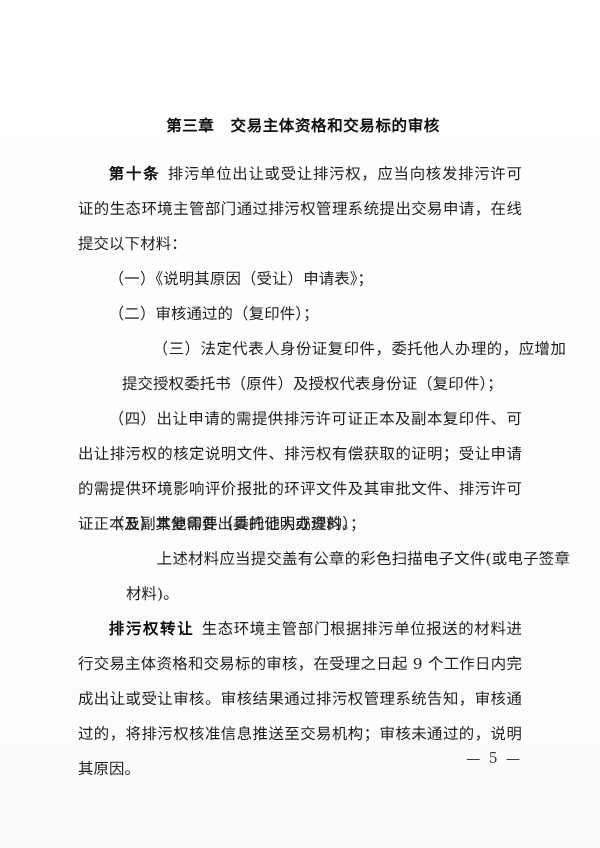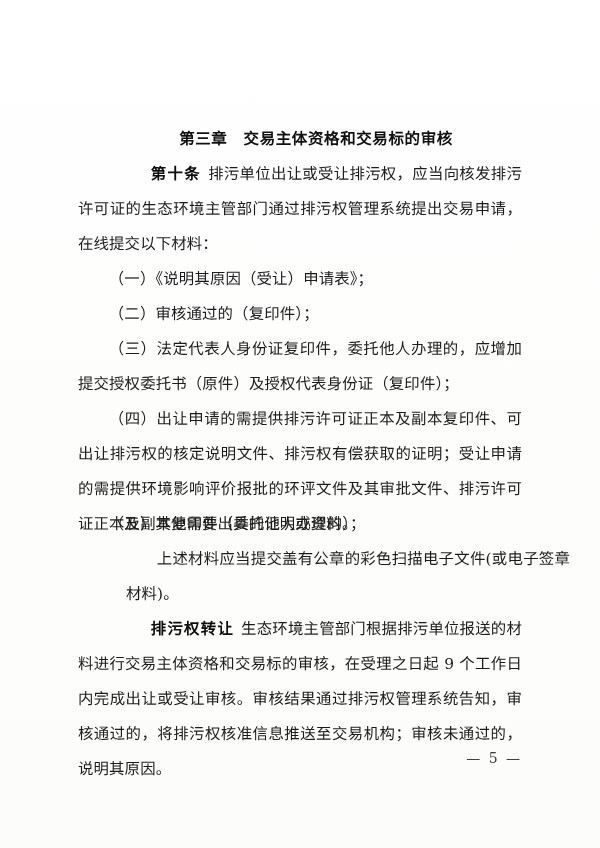"第三章 交易主体资格和交易标的审核" .chapter-heading { margin: 16px -> 3px }
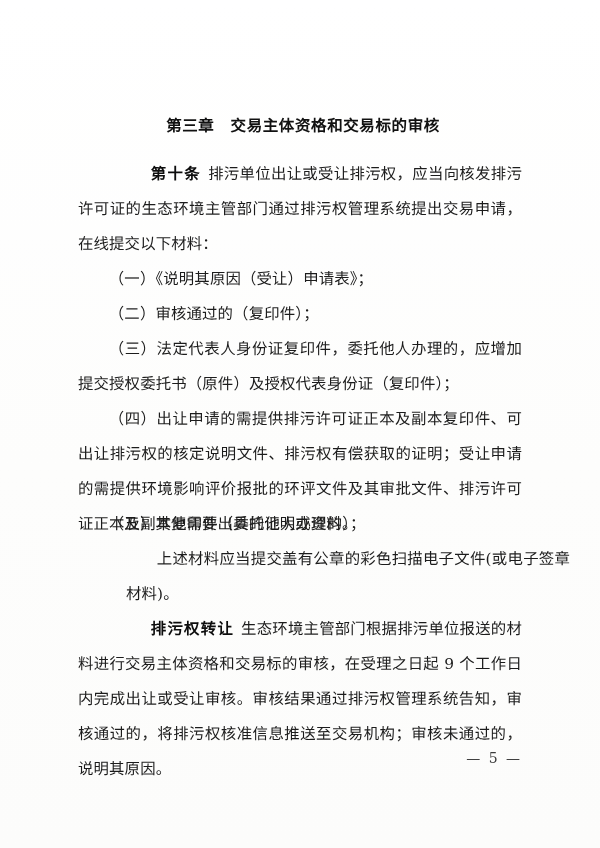"第十条" .article-marker { margin-left: 42px -> none }
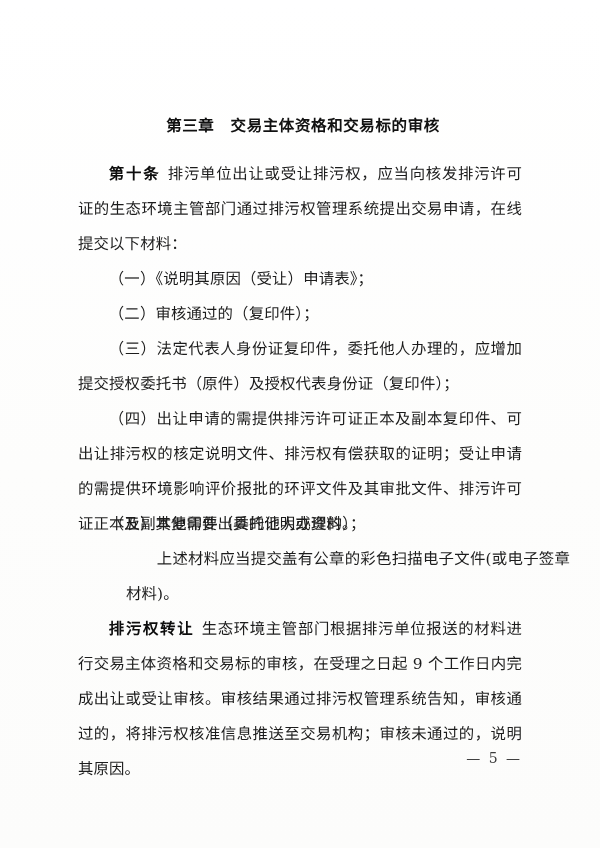"（三）法定代表人身份证复印件，委托他人办理的，应增加提交授权委托书（原件）及授权" .p-i3 { margin-left: none -> 44px }
